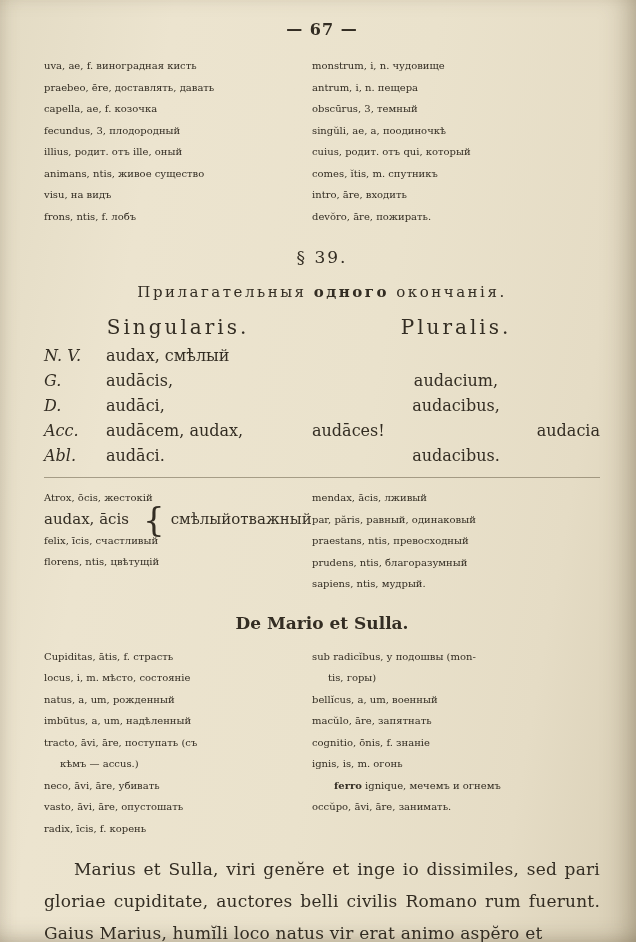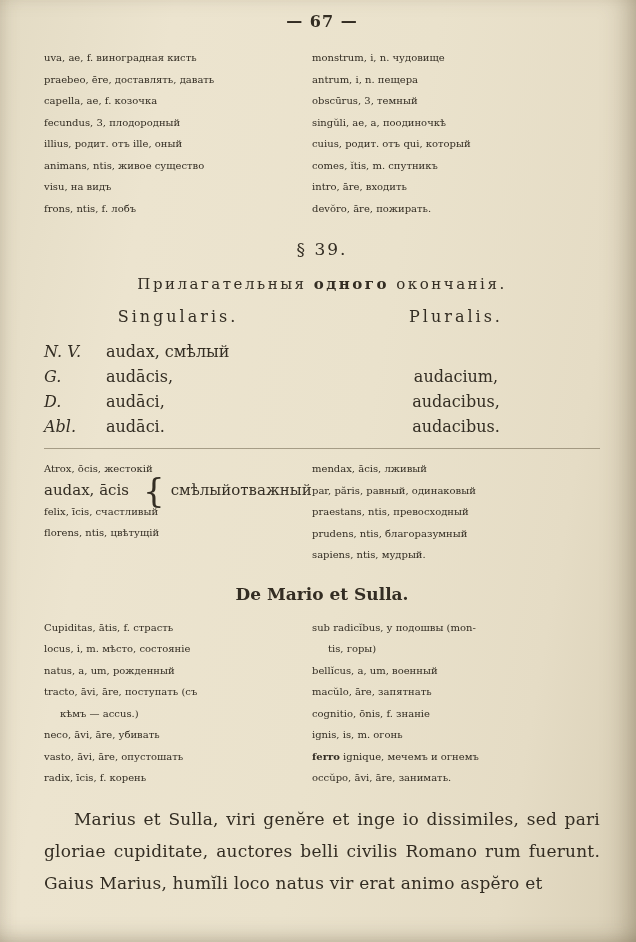"— 67 —" .page { padding: 12px 36px 18px 44px -> 20px 36px 18px 44px }
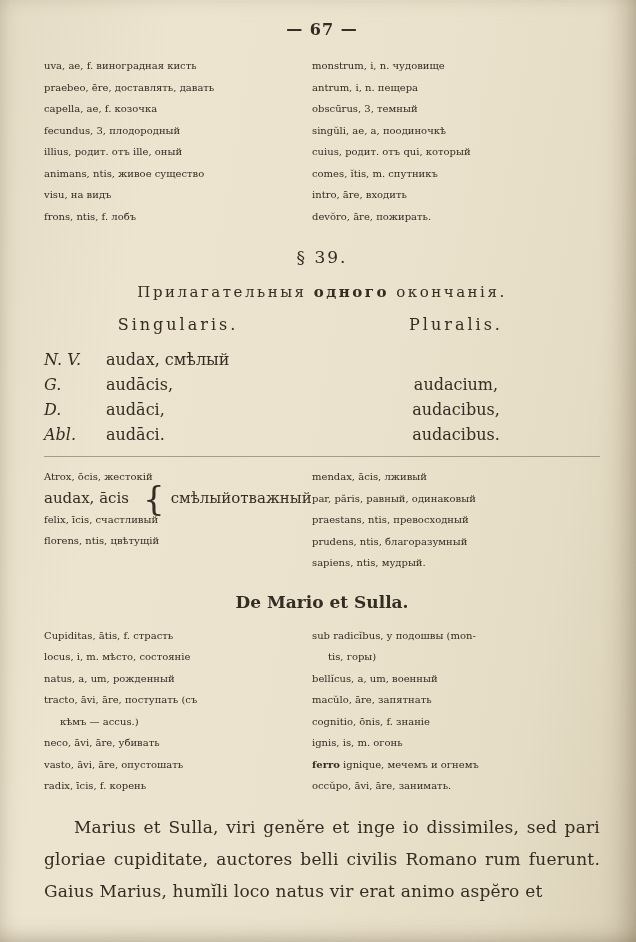"Singularis." .decl-headers { font-size: 16px -> 20px; margin-bottom: 13px -> 4px }
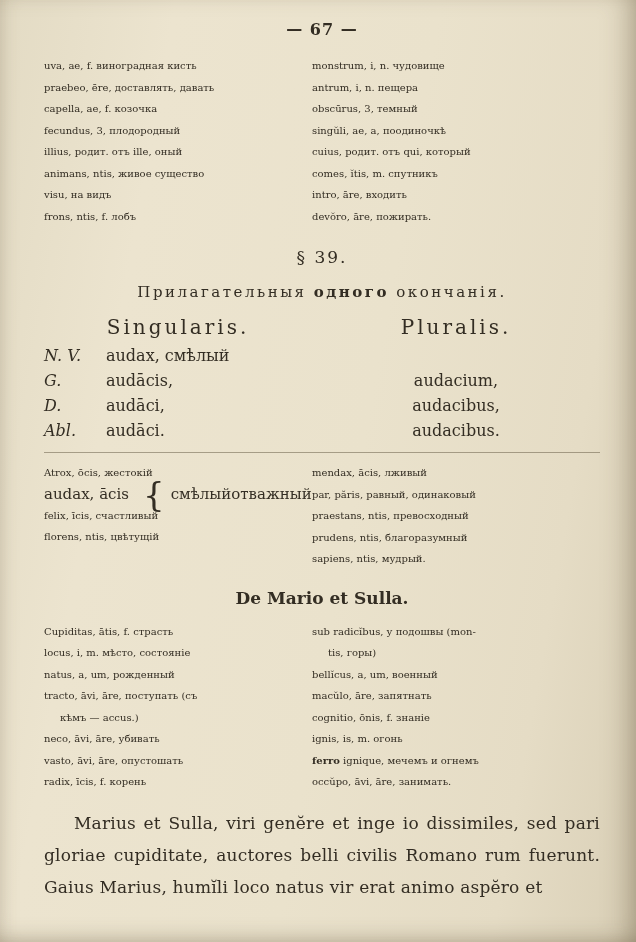"Acc." div.decl-row { html: none -> <div> <div>Acc.</div> <div>audācem, audax,</div> <div> <span>audāces!</span> <span>audacia</span> </div> </div> }
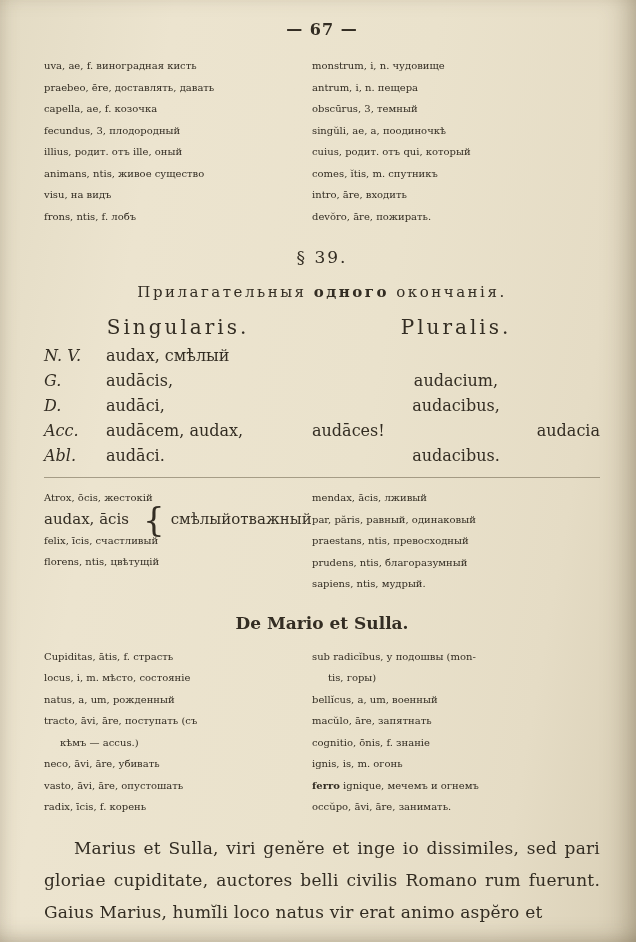"imbūtus, a, um, надѣленный" div.entry { html: none -> <div>imbūtus, a, um, надѣленный</div> }
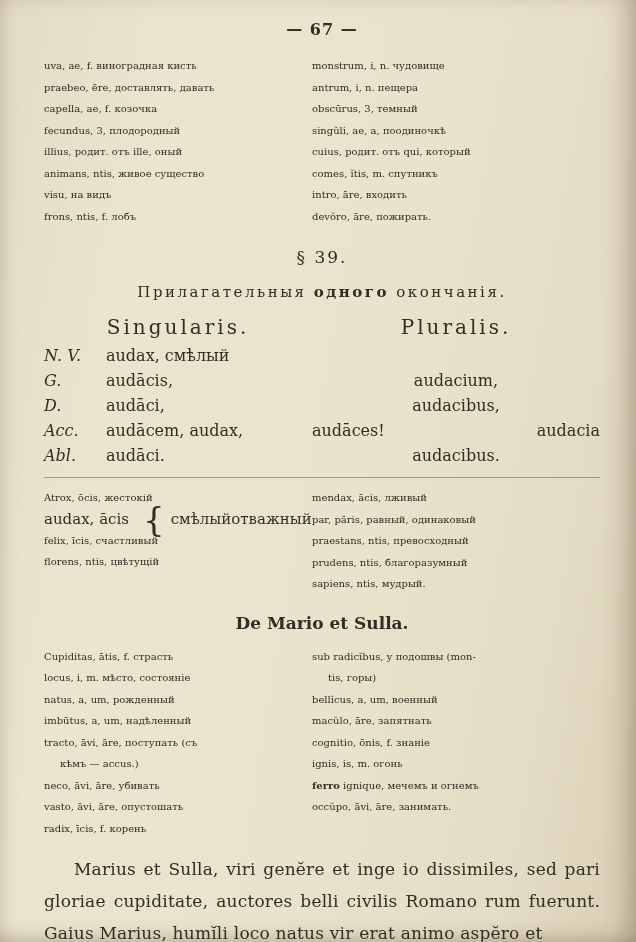"ferro" b.hw { margin-left: none -> 22px }
